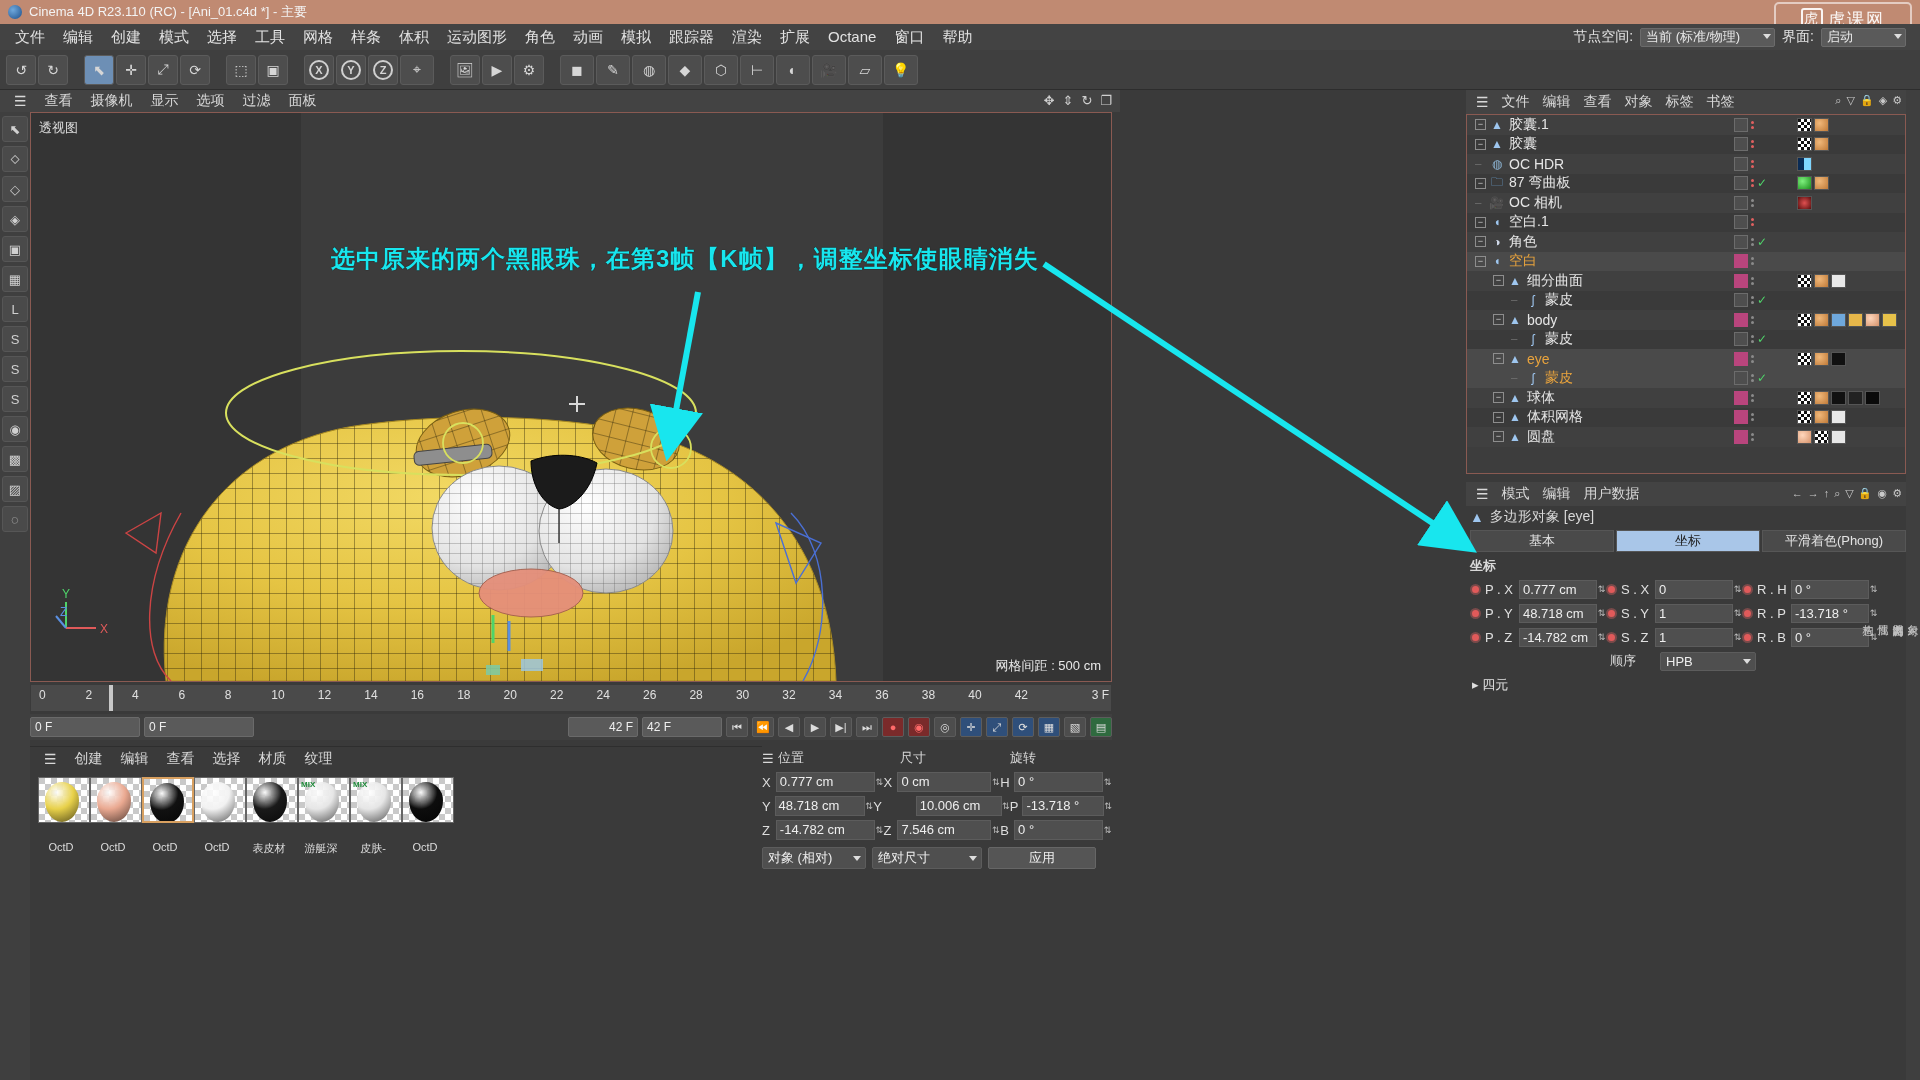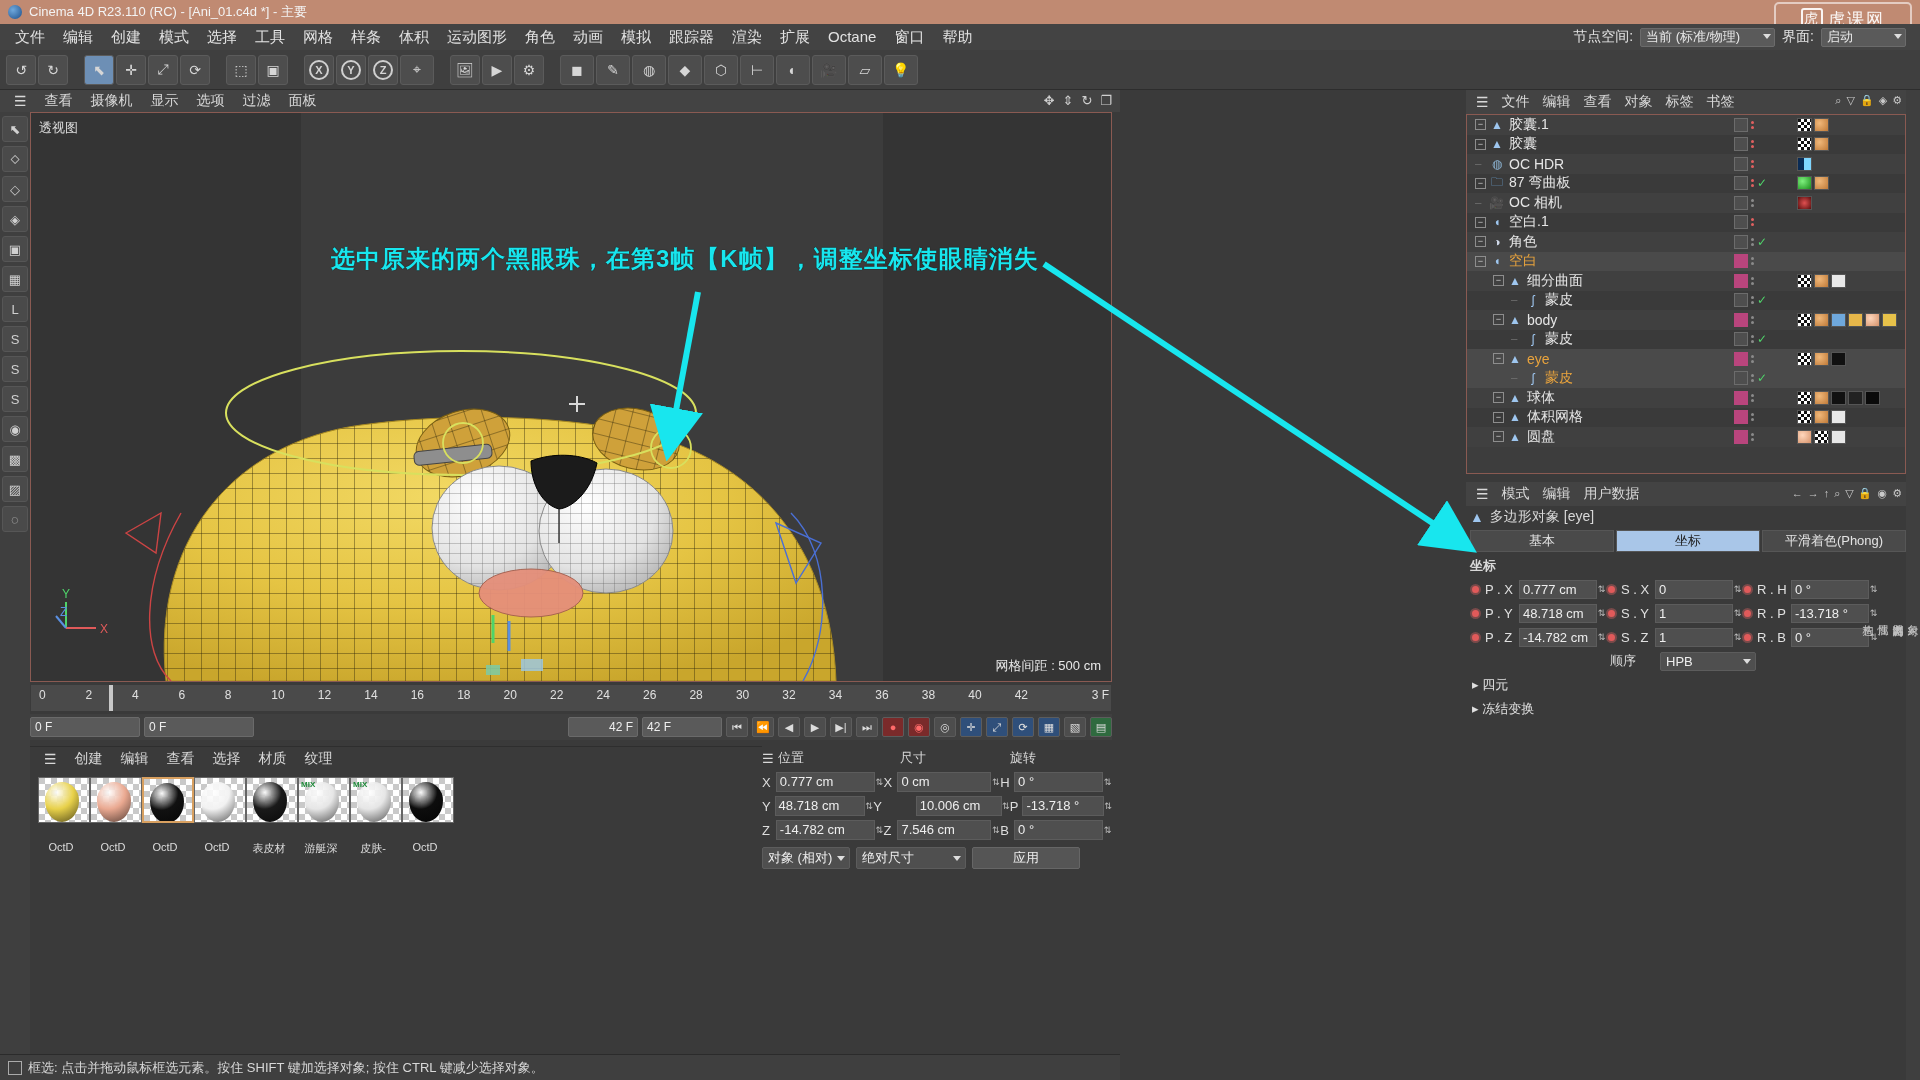"▸ 冻结变换" div.expander { html: <div> <span>▸</span> <span>冻结变换</span> </div> -> none }
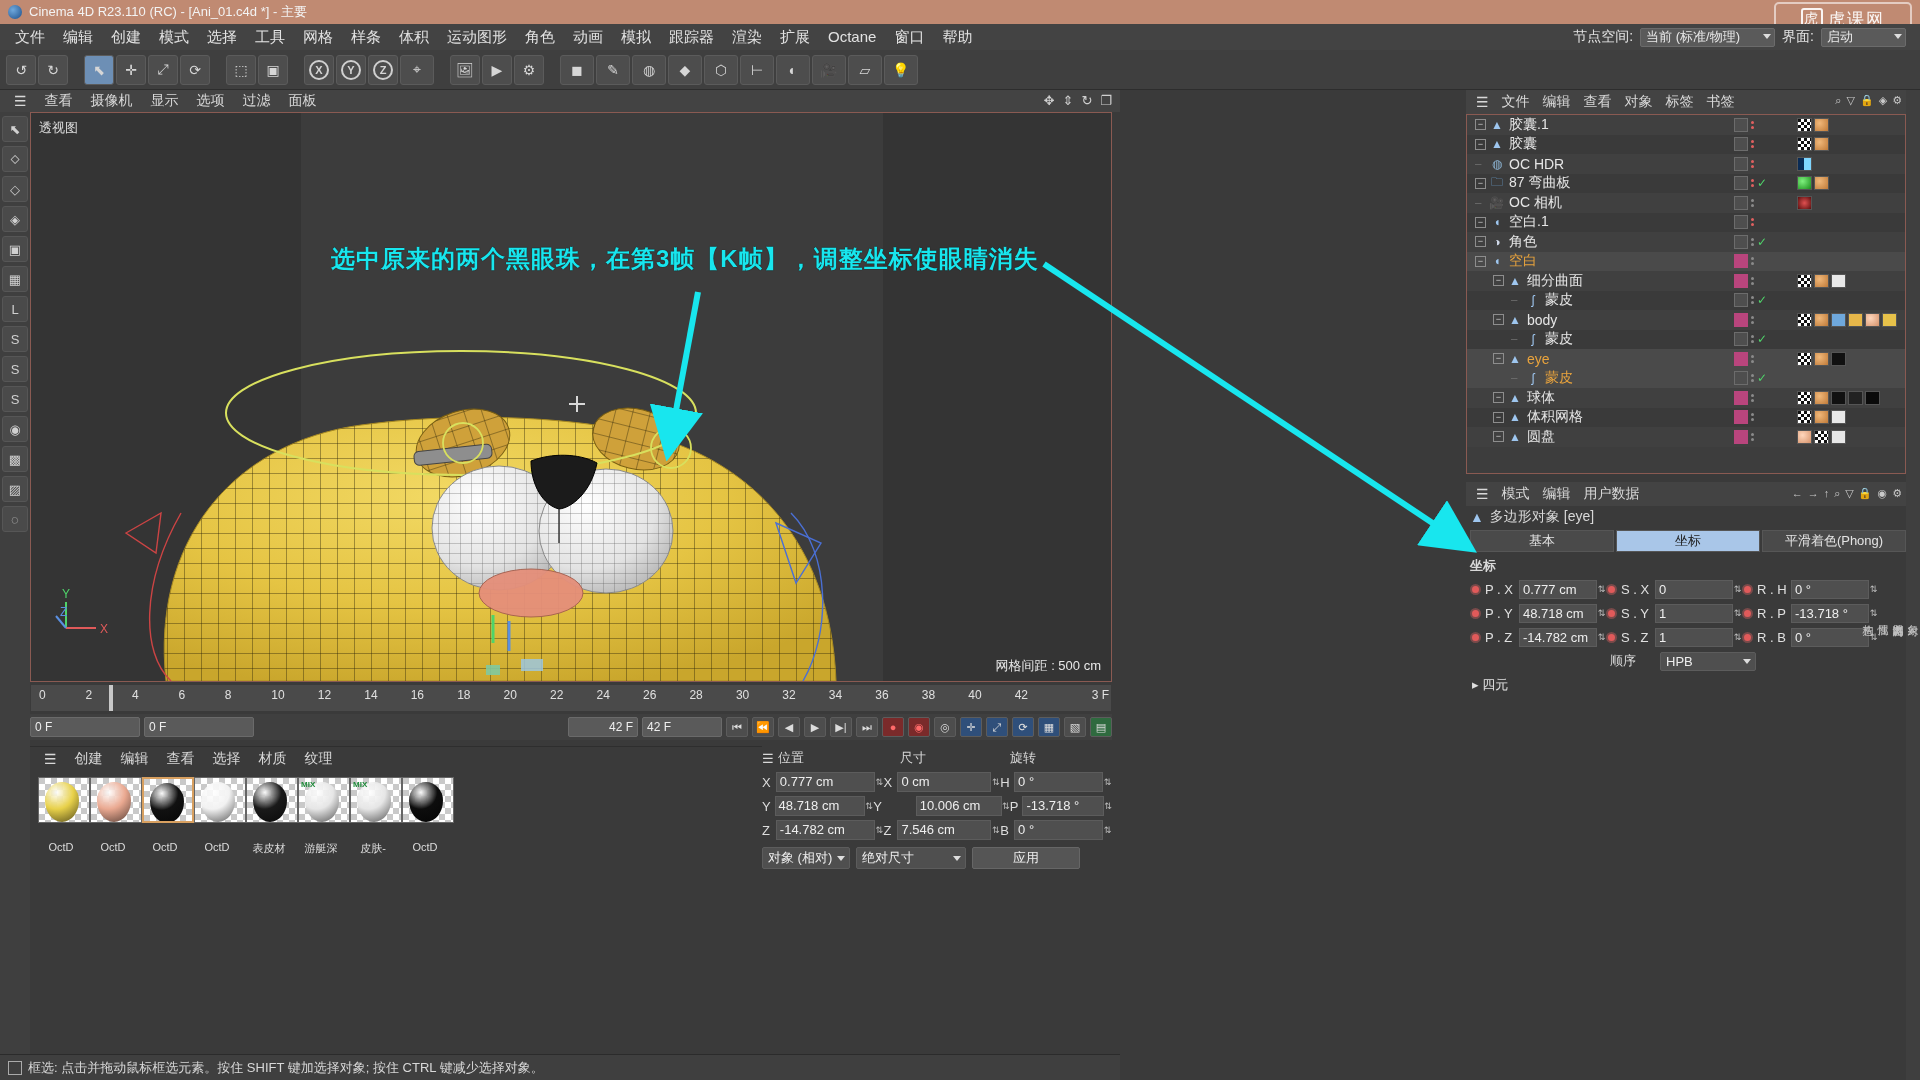"对象 (相对)" span.cm-sel { width: 88px -> 104px }
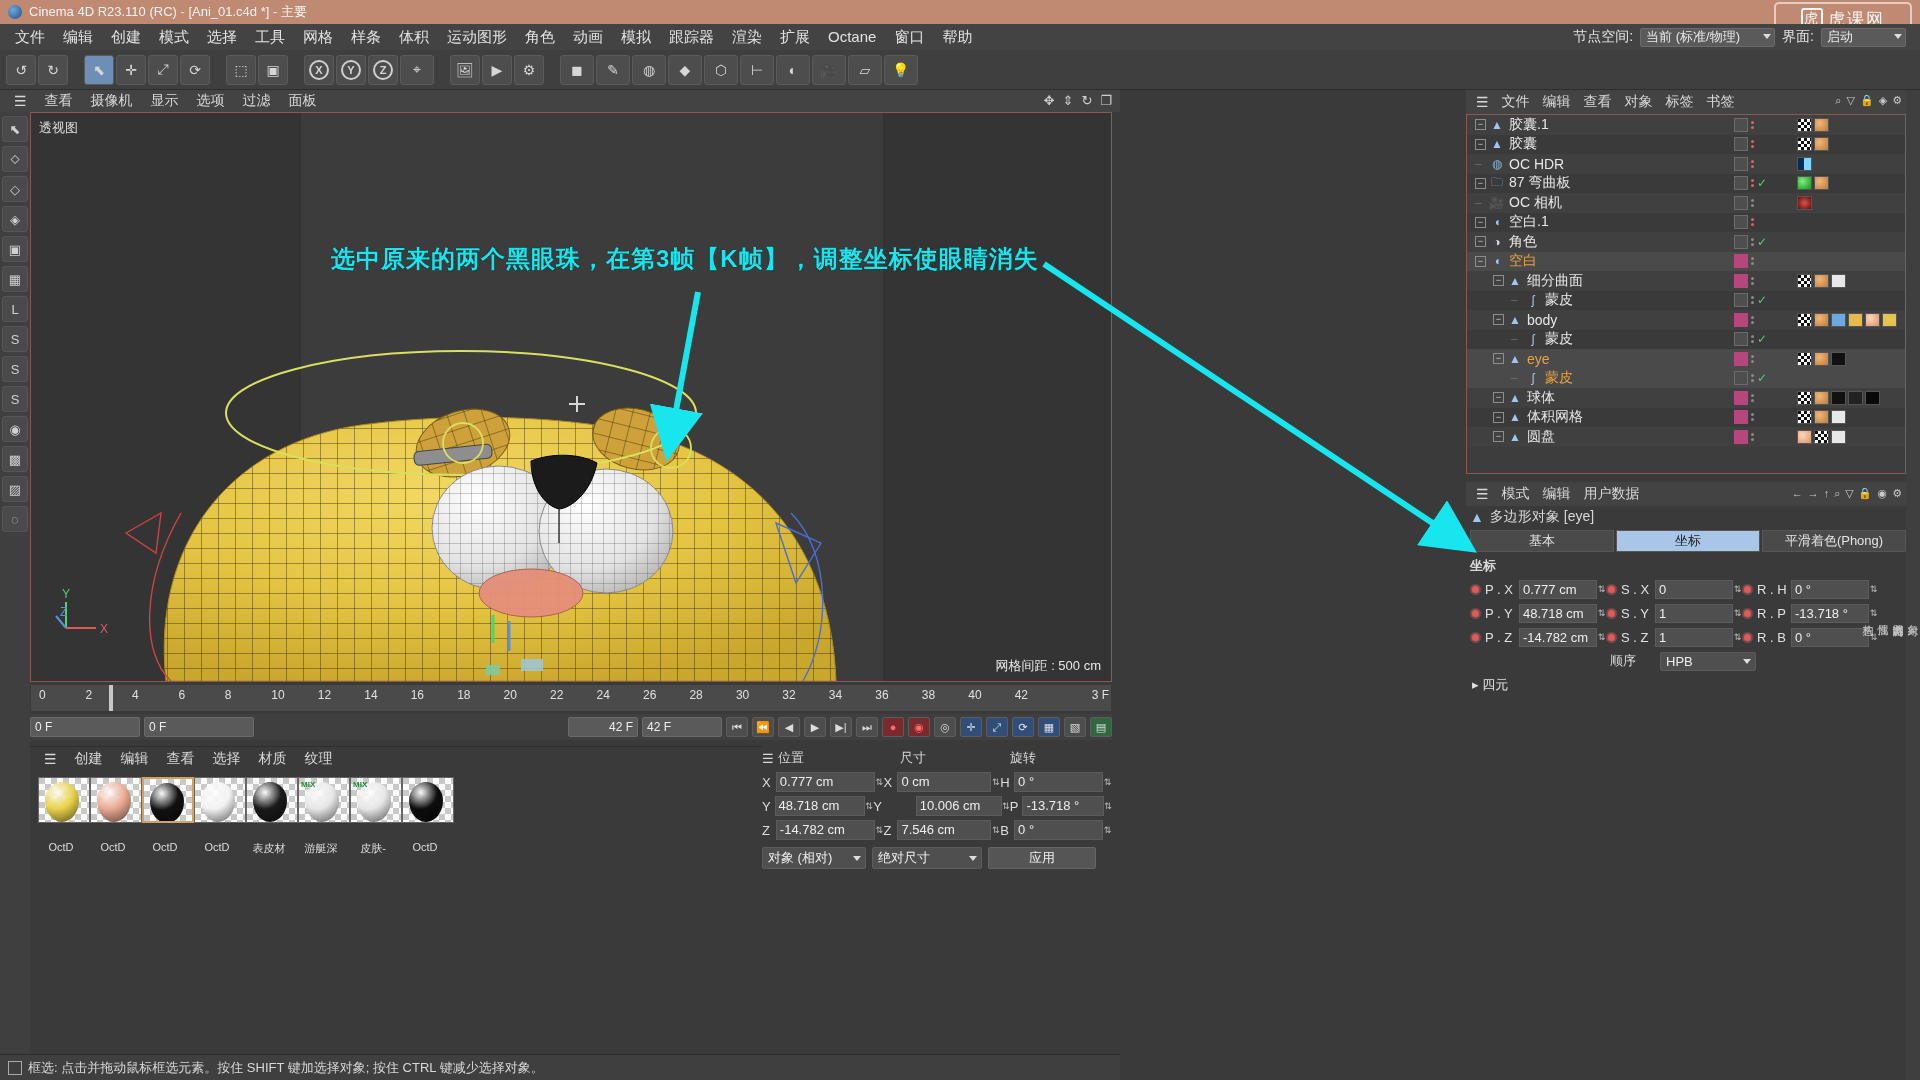"框选: 点击并拖动鼠标框选元素。按住 SHIFT 键加选择对象; 按住" div.statusbar { html: <div> <span></span> <span>框选: 点击并拖动鼠标框选元素。按住 SHIFT 键加选择对象; 按住 CTRL 键减少选择对象。</span> </div> -> none }
